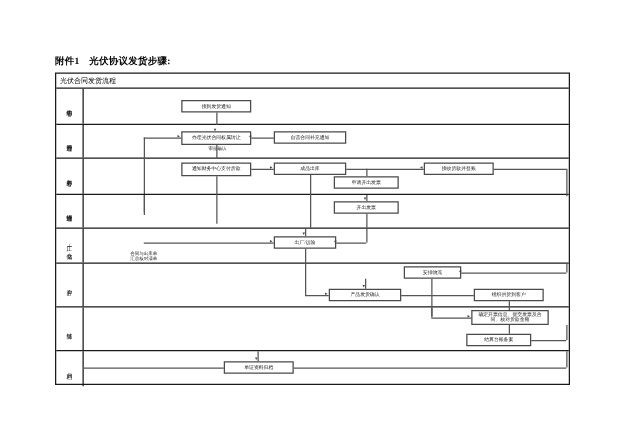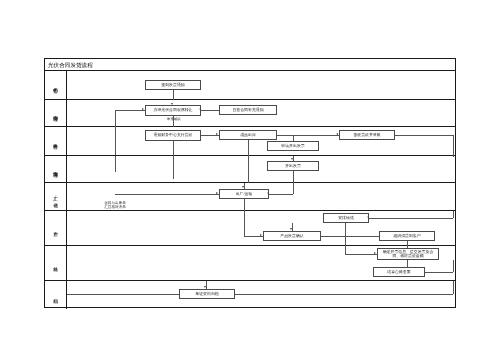"附件1 光伏协议发货步骤:" div { html: none -> <div>附件1 光伏协议发货步骤:</div> }
